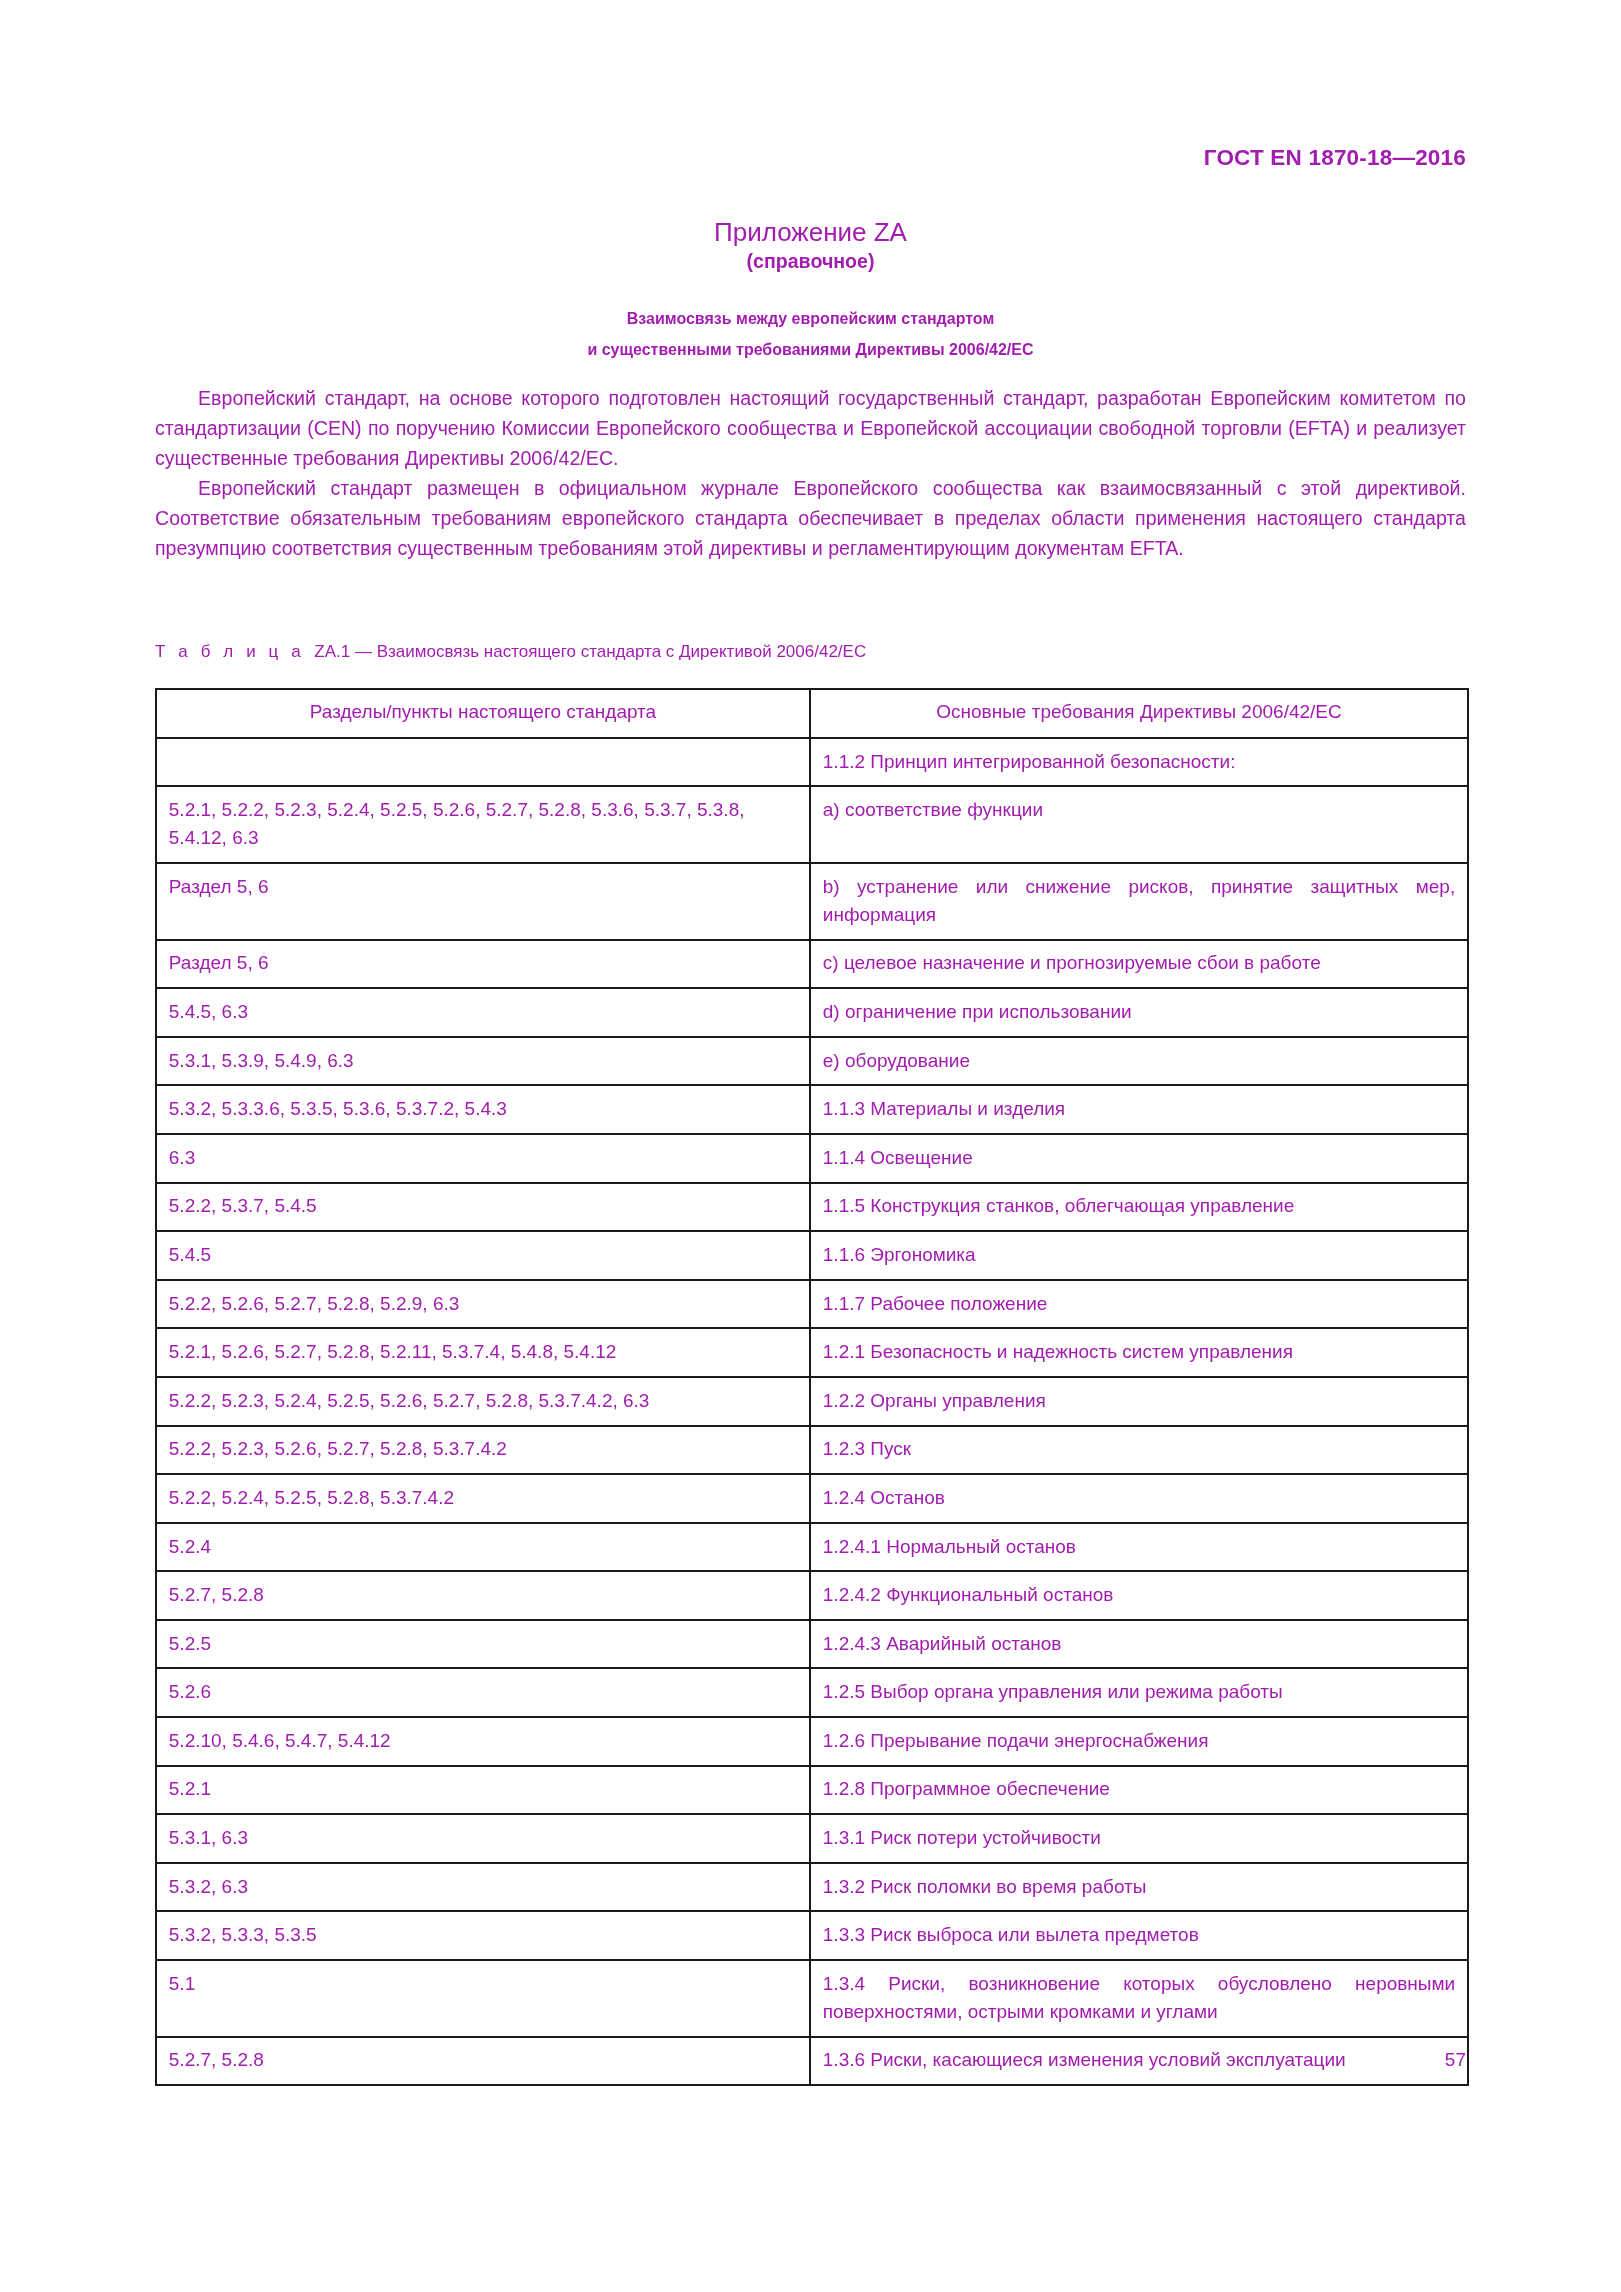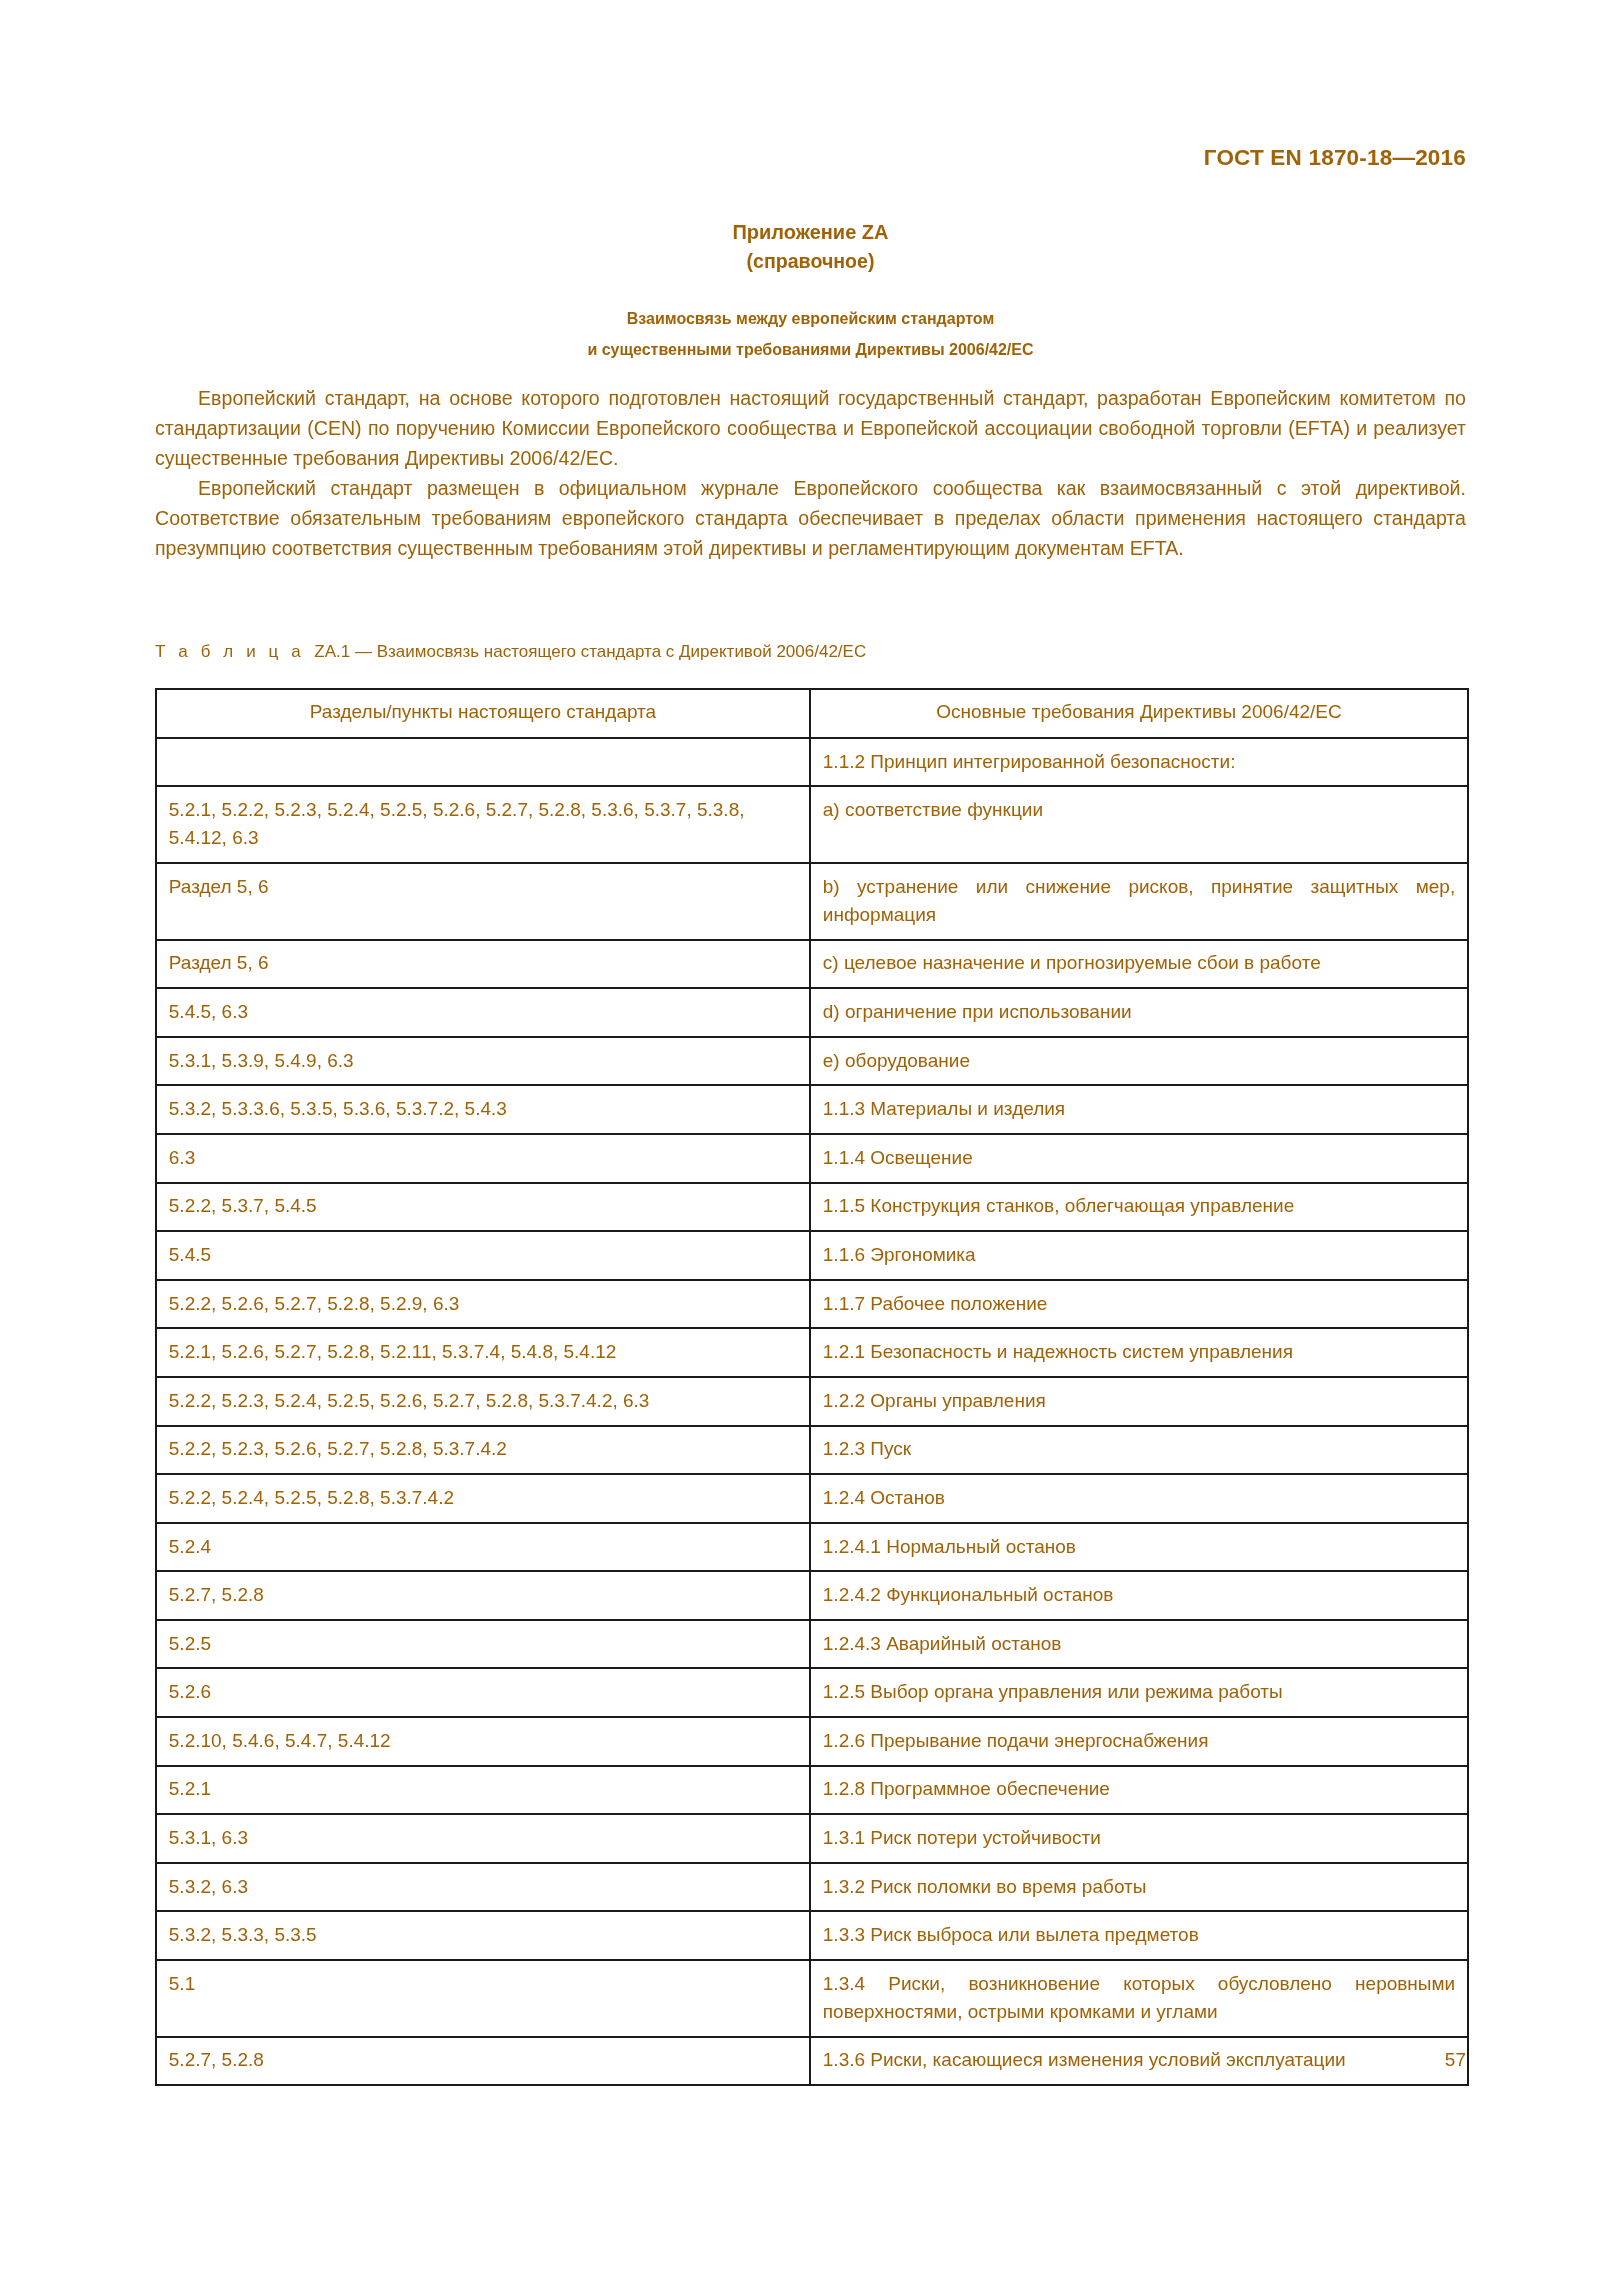"ГОСТ EN 1870-18—2016" .page { color: #a16207 -> #a21caf }
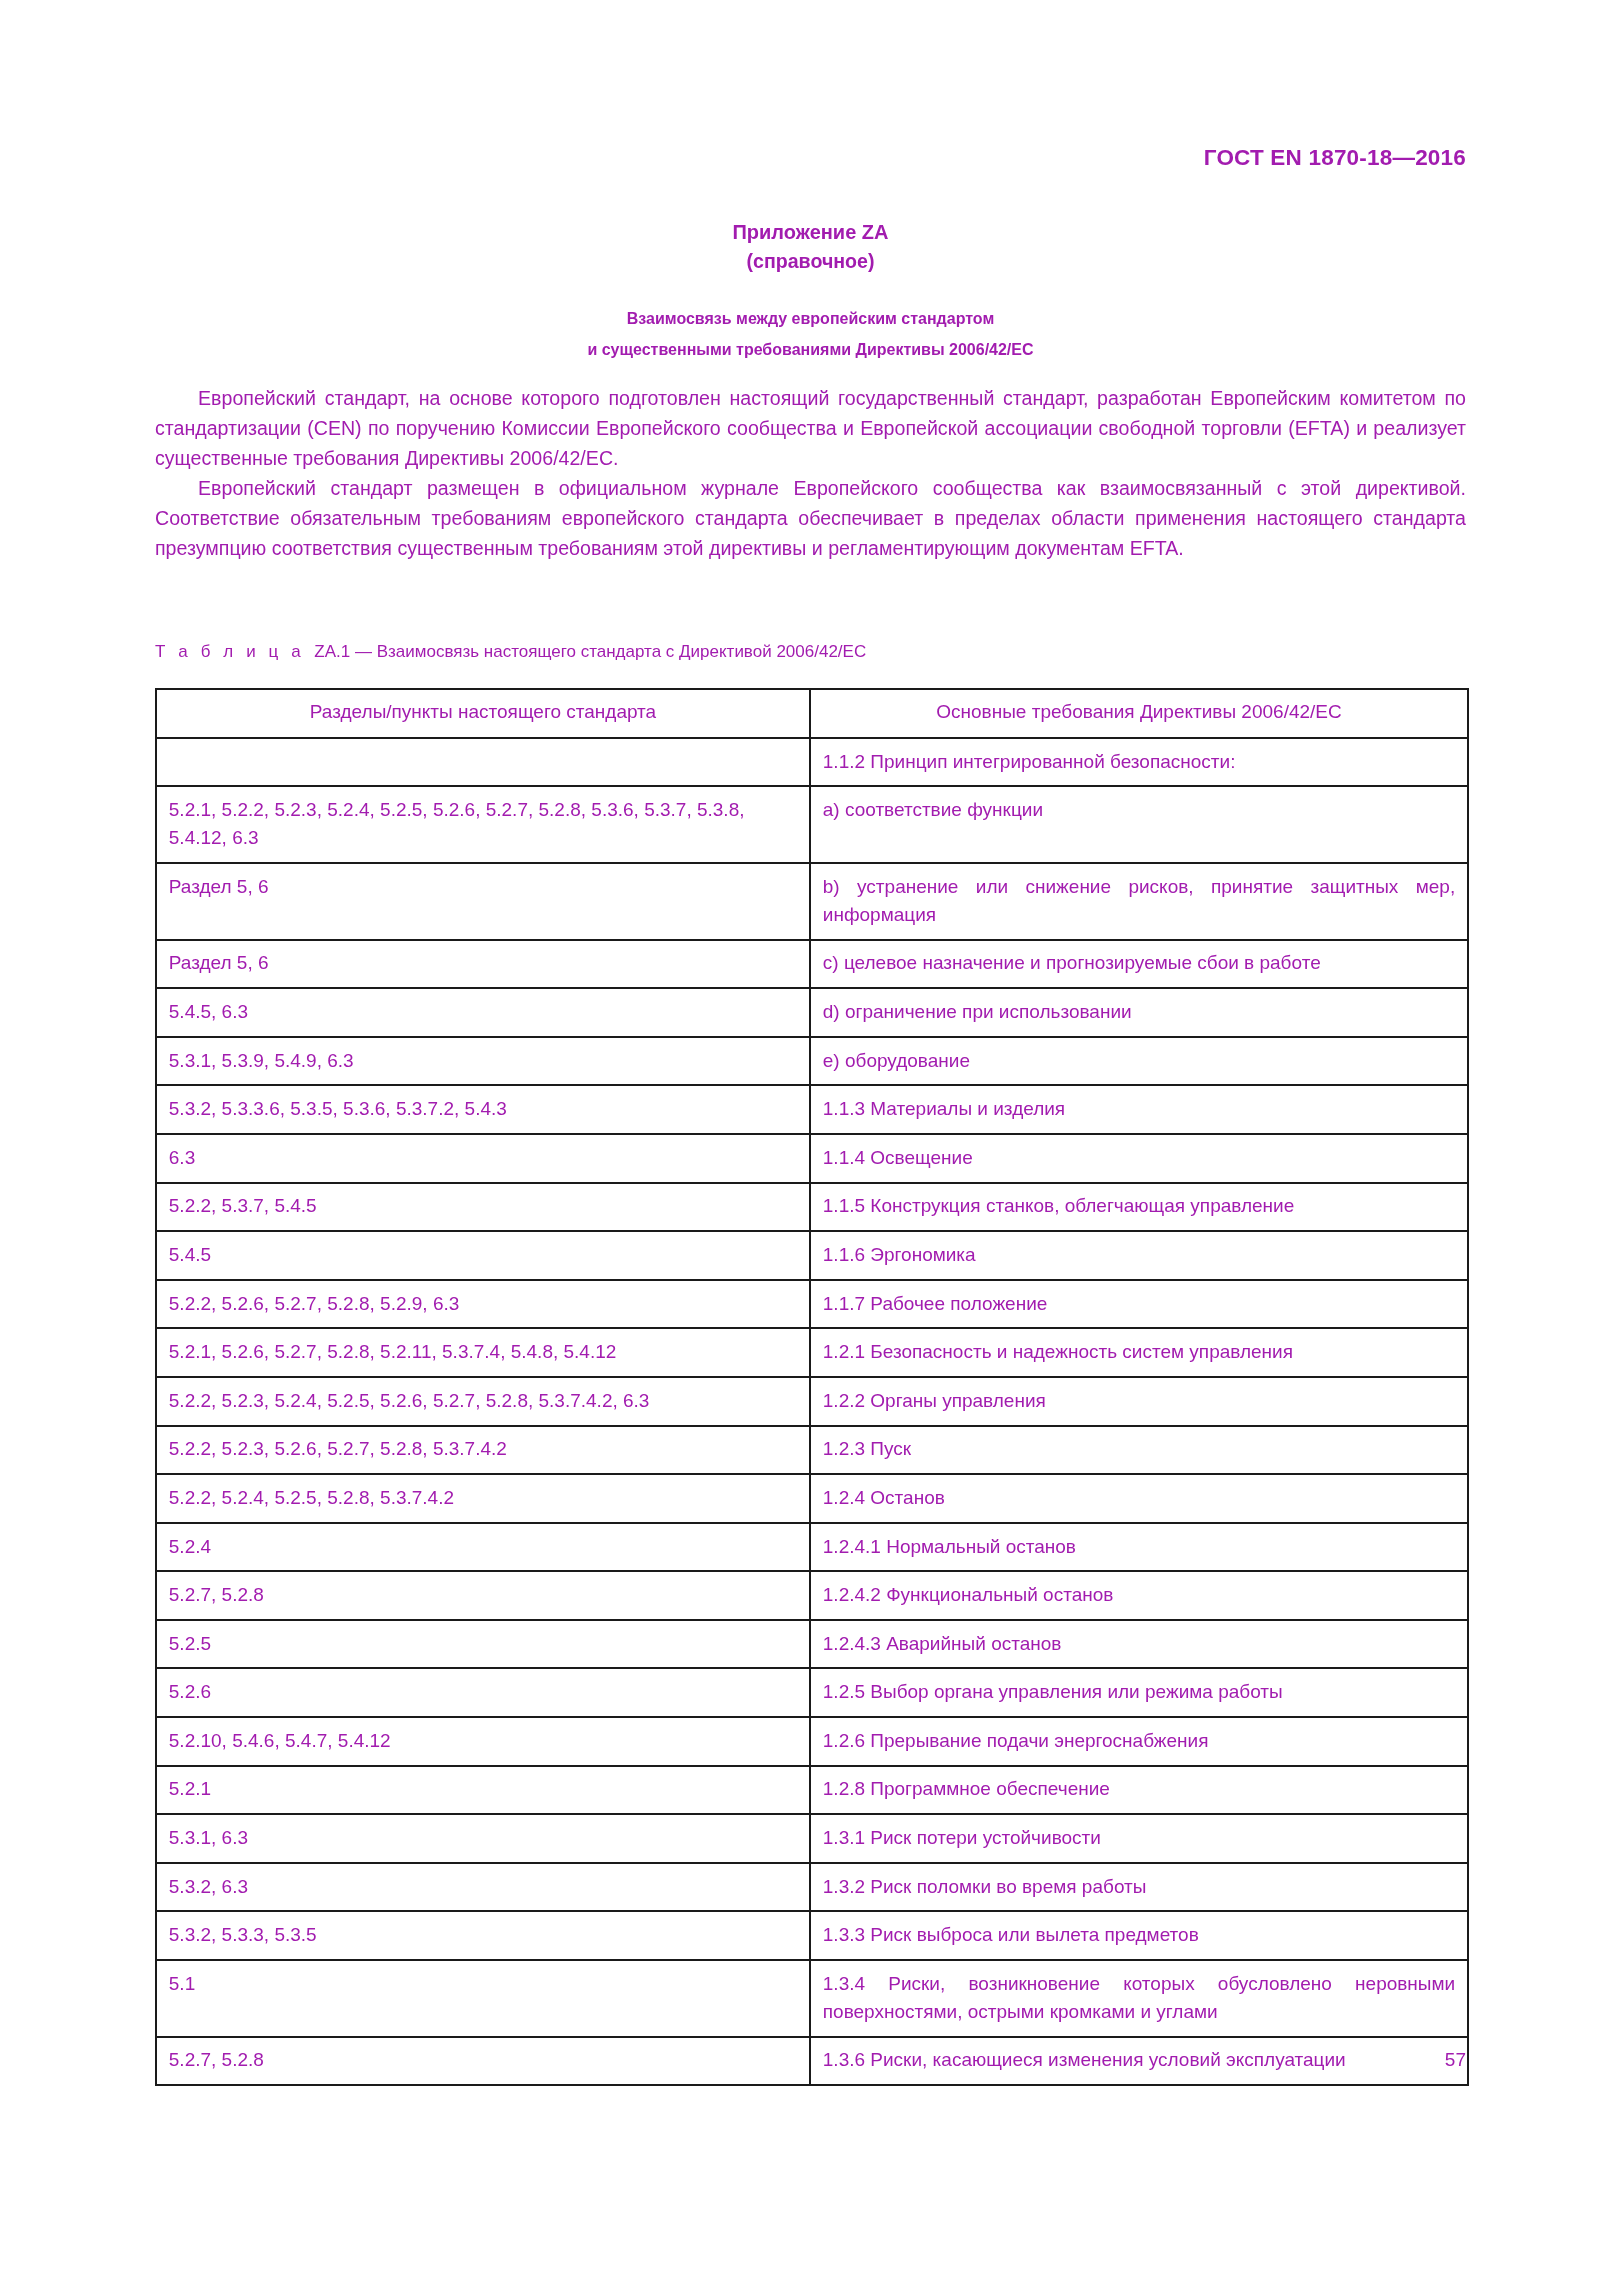"Приложение ZA" .annex-name { font-size: 20px -> 26px; font-weight: bold -> normal }
